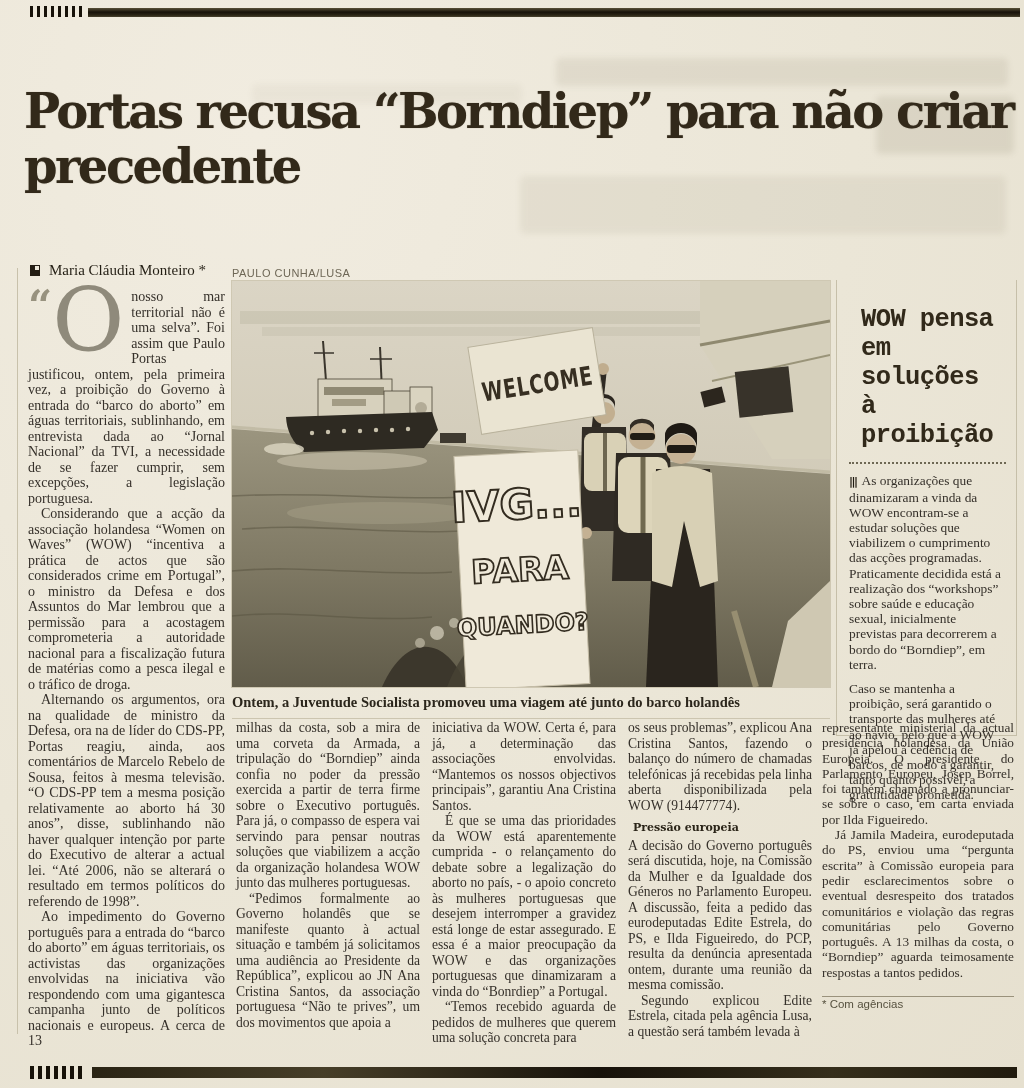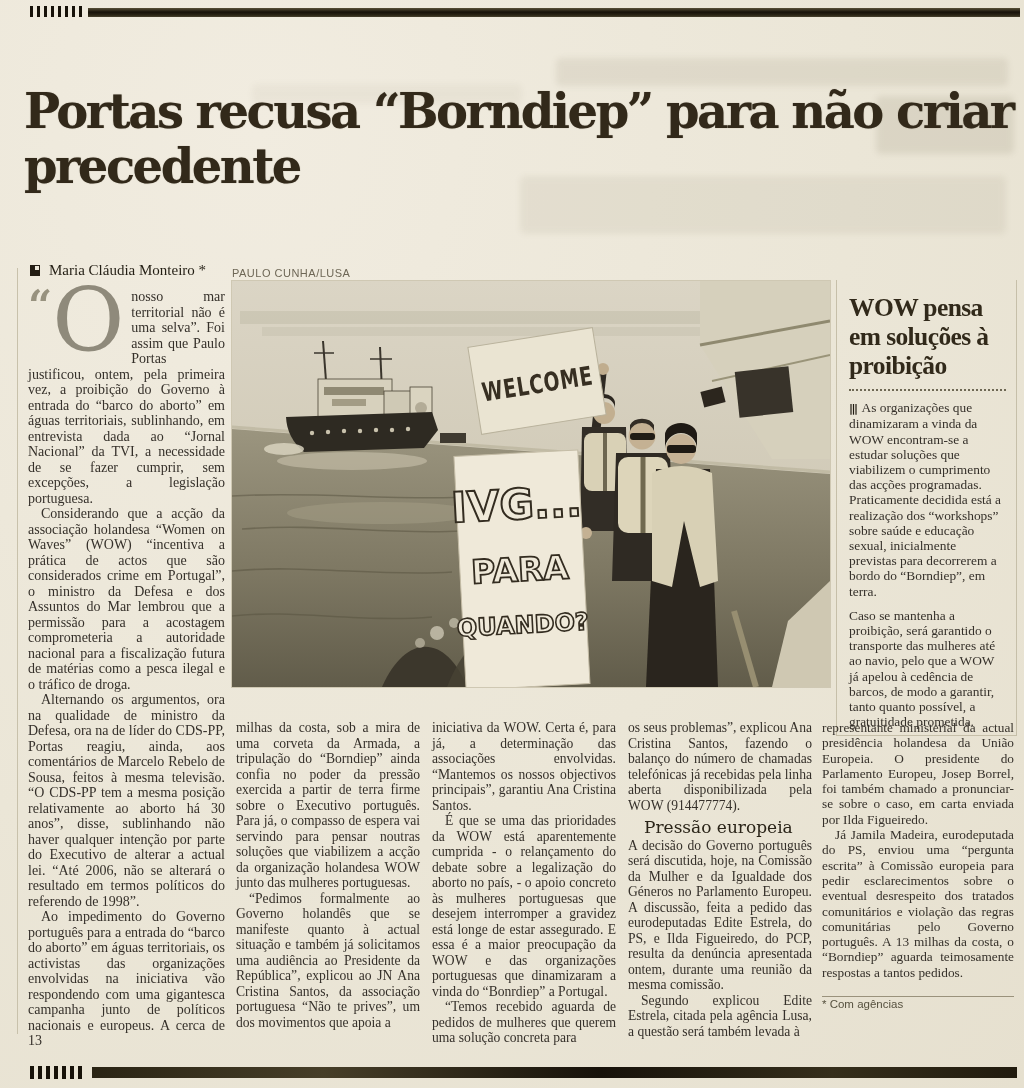"WOW pensa em soluções à" .sidebar h2 { font-family: Liberation Serif, serif -> Liberation Mono, monospace; margin: 0 -> 12px }
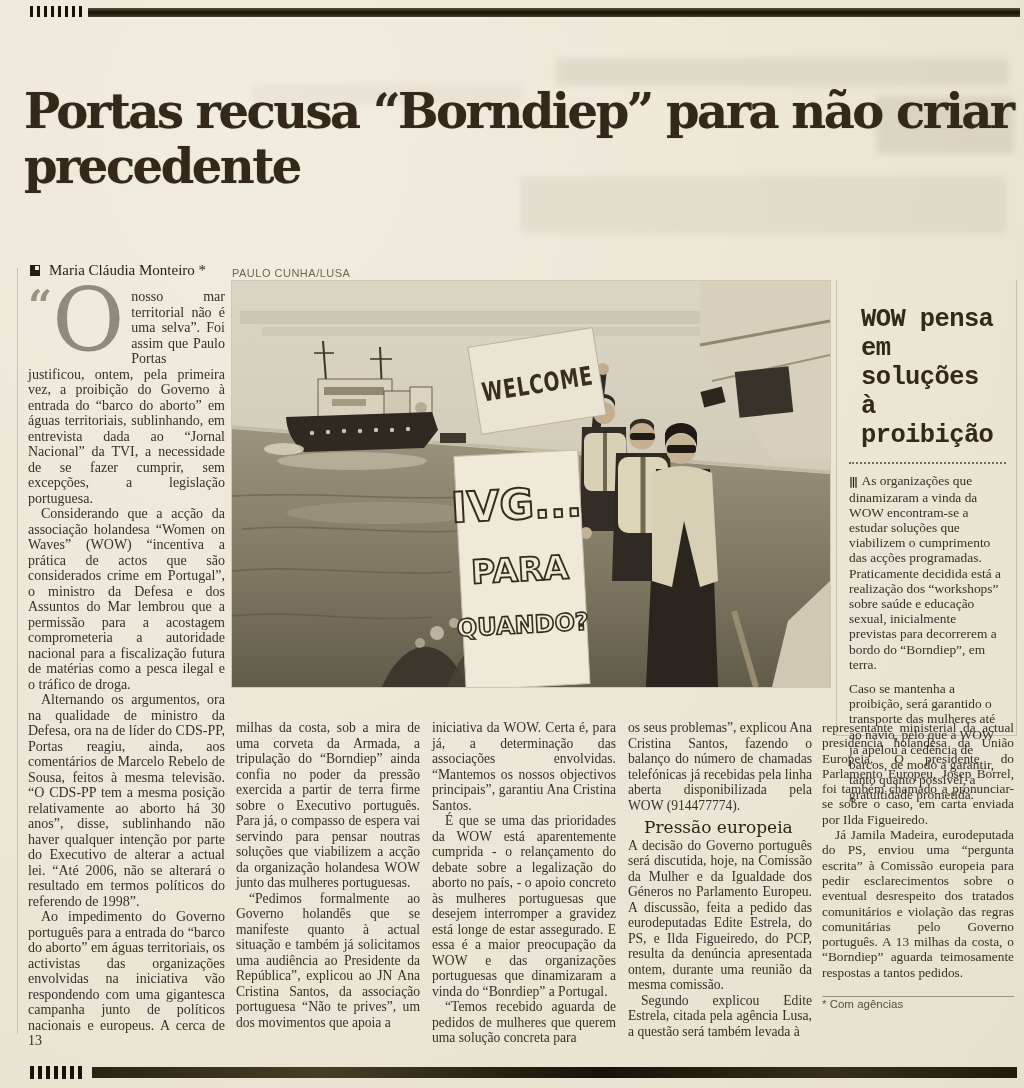"Ontem, a Juventude Socialista promoveu" figcaption.abs { html: none -> <figcaption>Ontem, a Juventude Socialista promoveu uma viagem até junto do barco holandês</figcaption> }
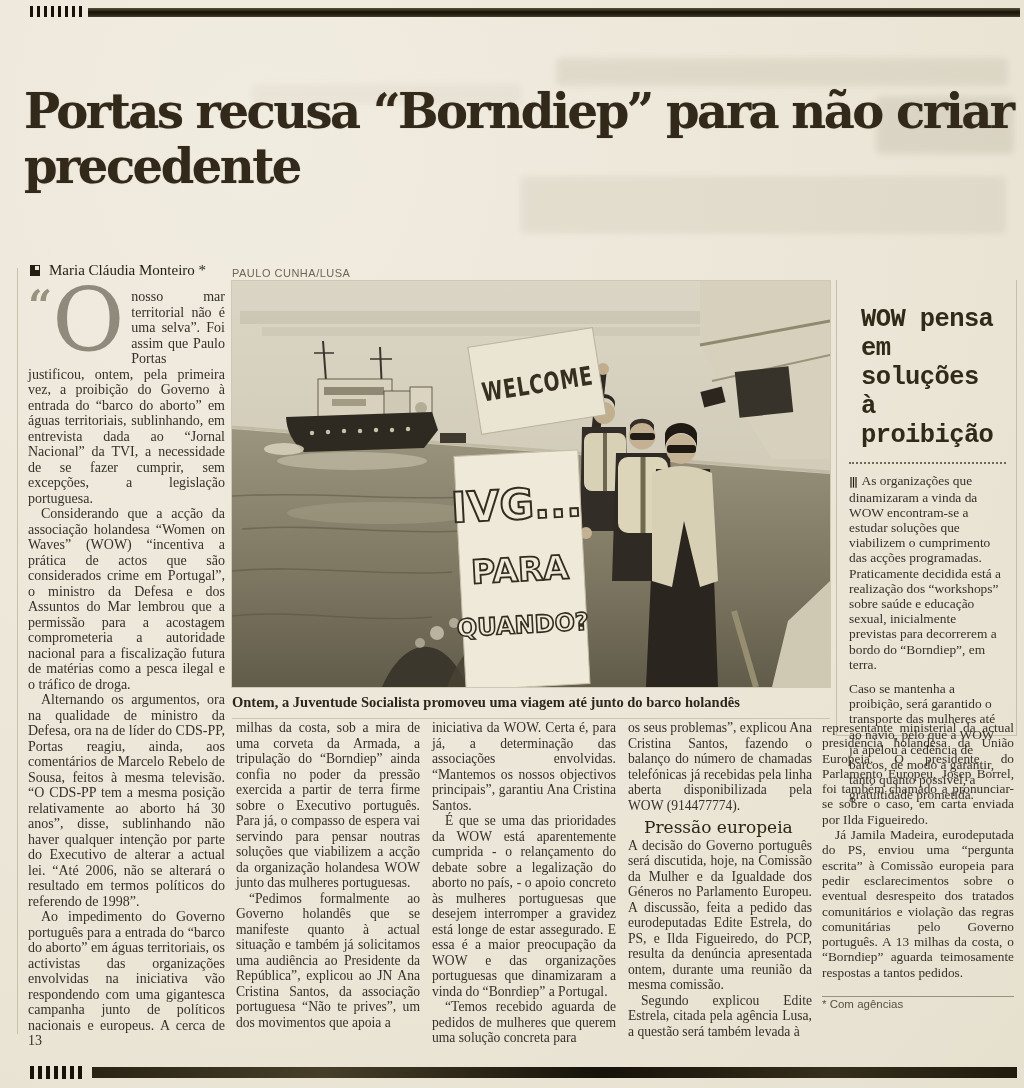"Pressão europeia" h3.subhead { font-size: 17px -> 11px; font-weight: normal -> bold; margin: 7px 16px 2px -> 7px 5px 2px }
